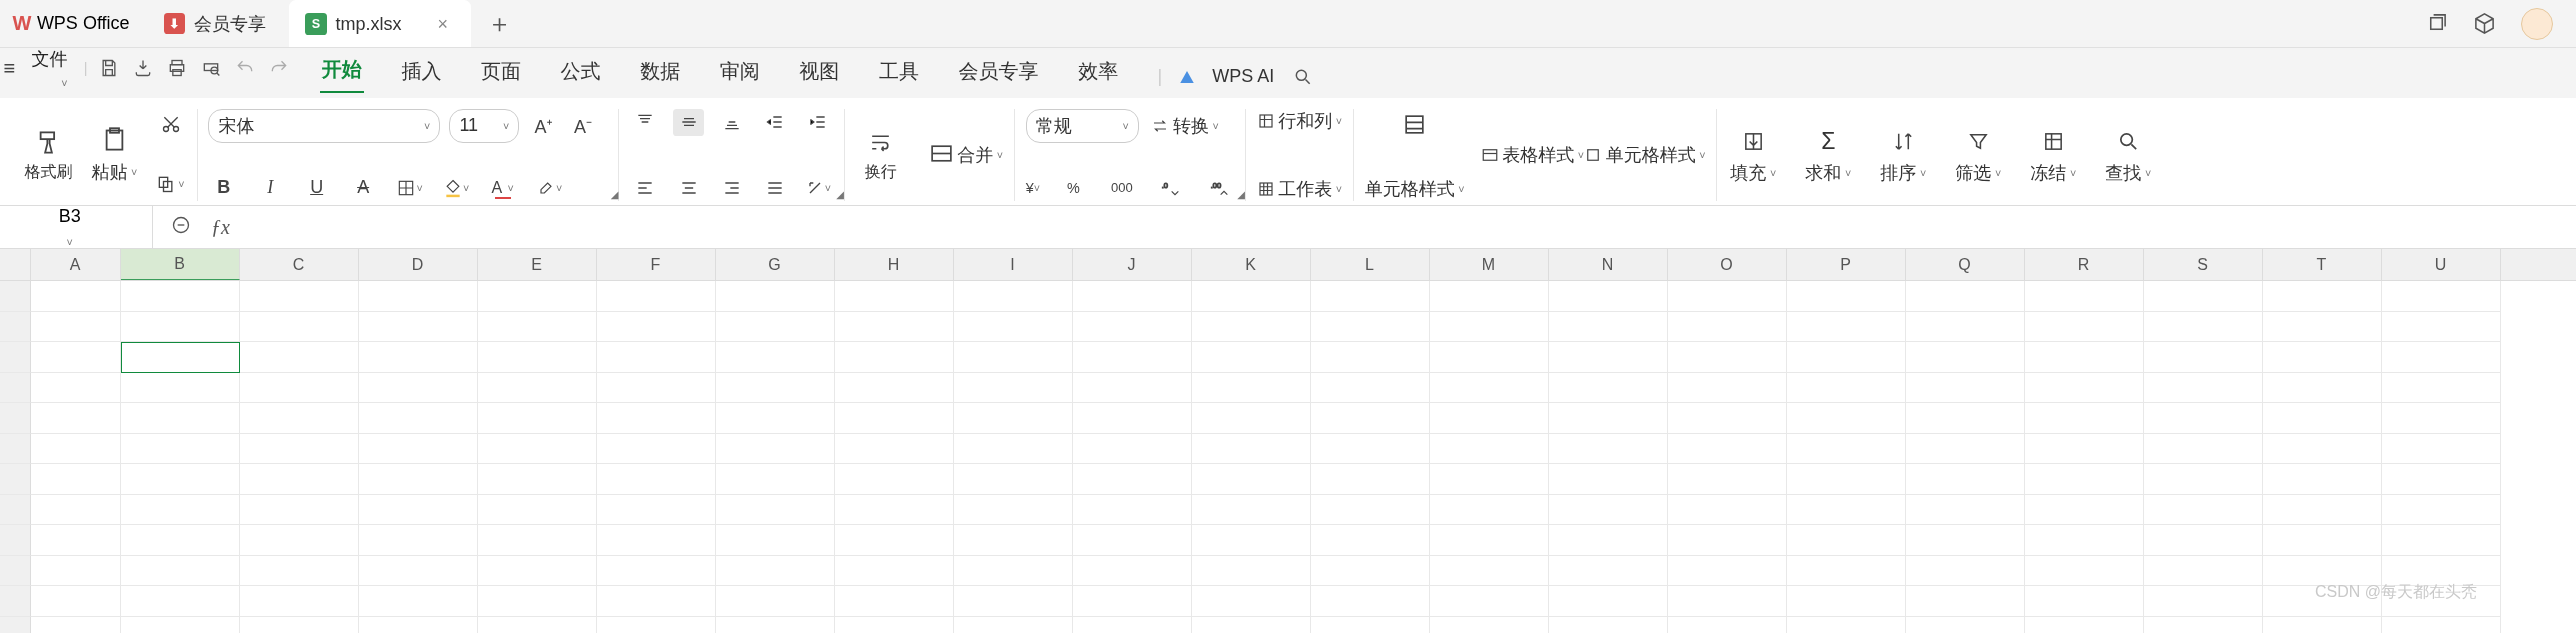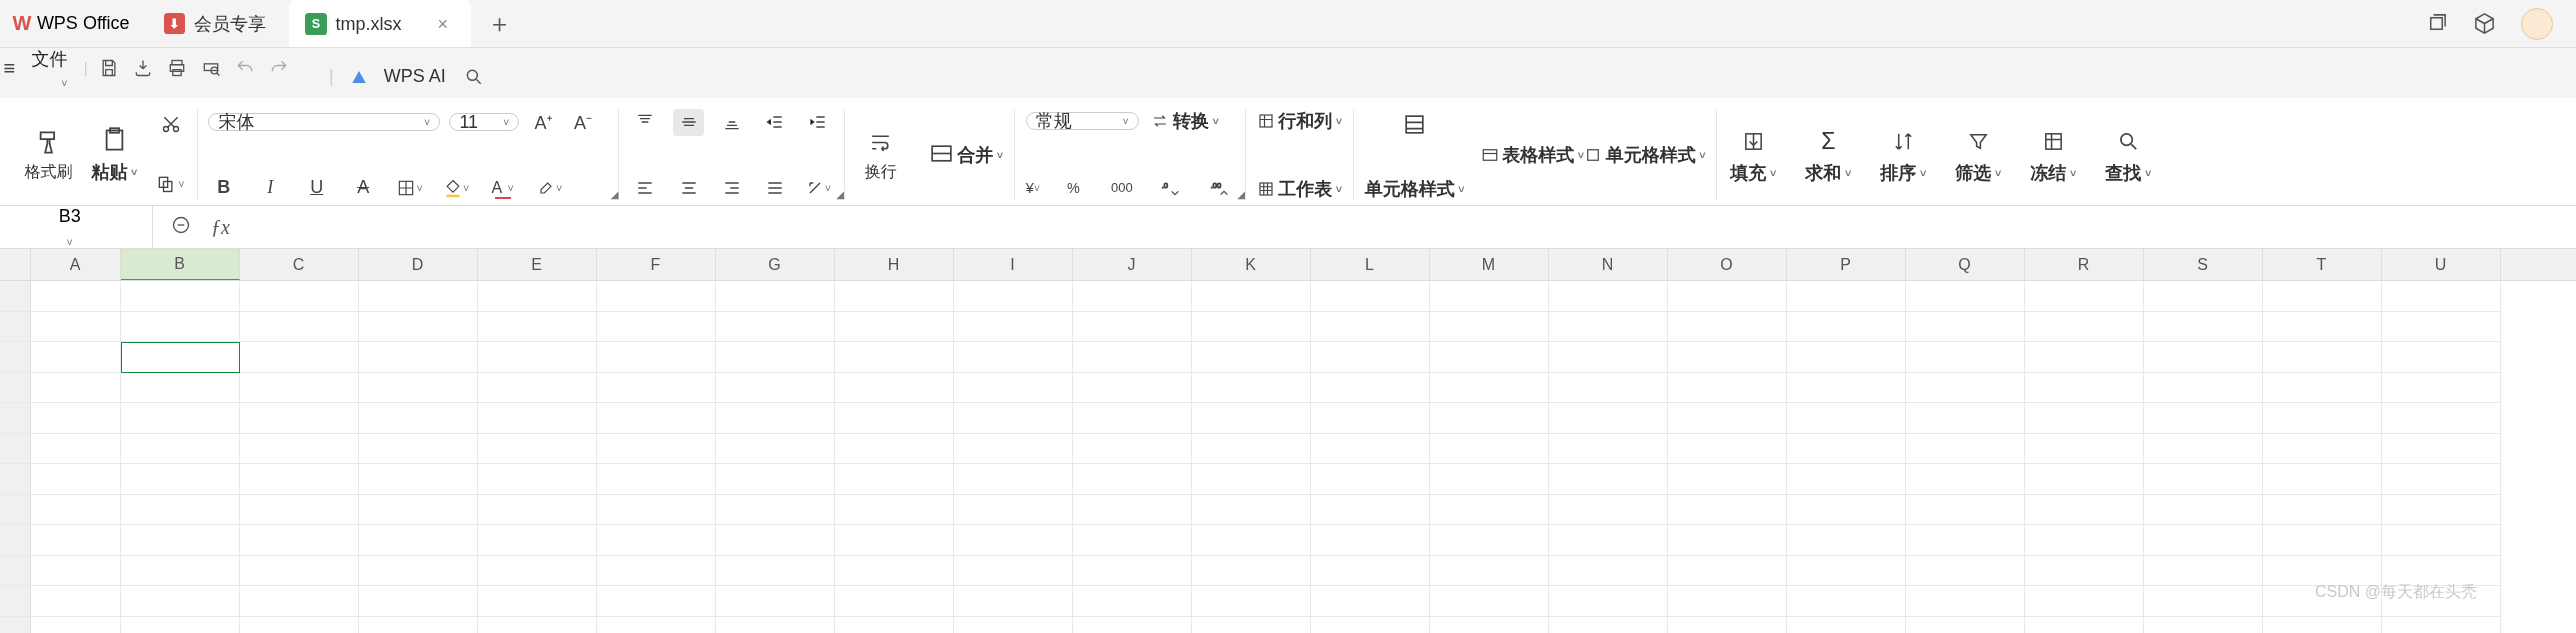"开始" div.tabsrow { html: none -> <div> <span>开始</span> <span>插入</span> <span>页面</span> <span>公式</span> <span>数据</span> <span>审阅</span> <span>视图</span> <span>工具</span> <span>会员专享</span> <span>效率</span> </div> }
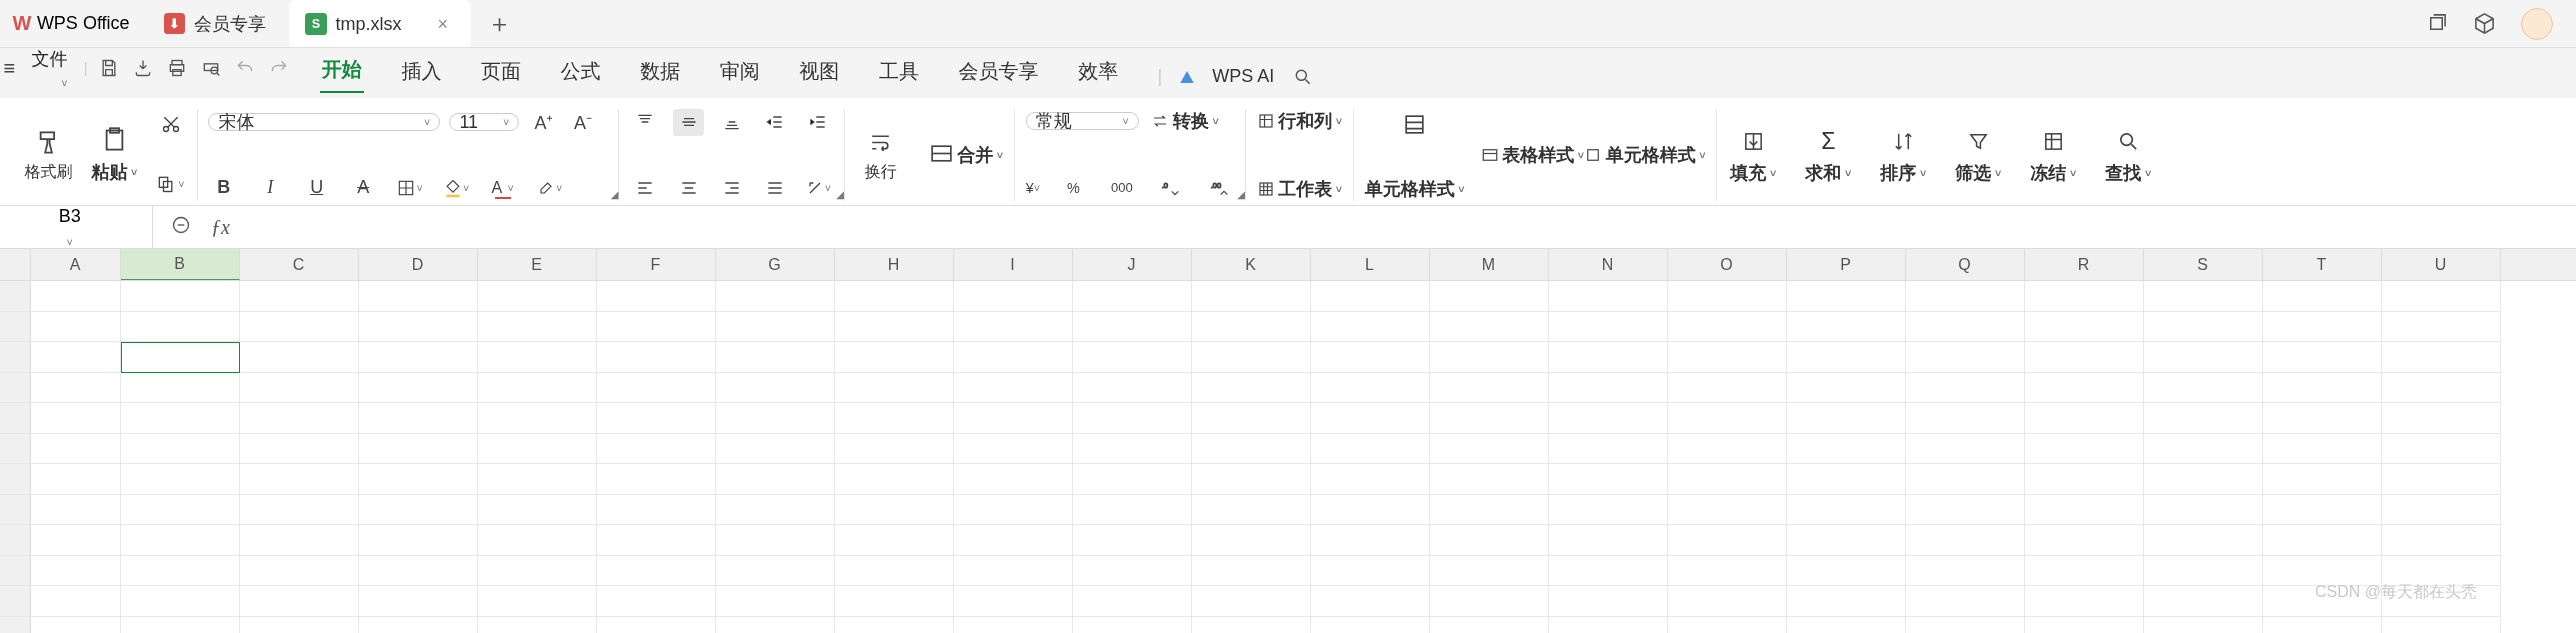"宋体" .fld { height: 18px -> 34px }
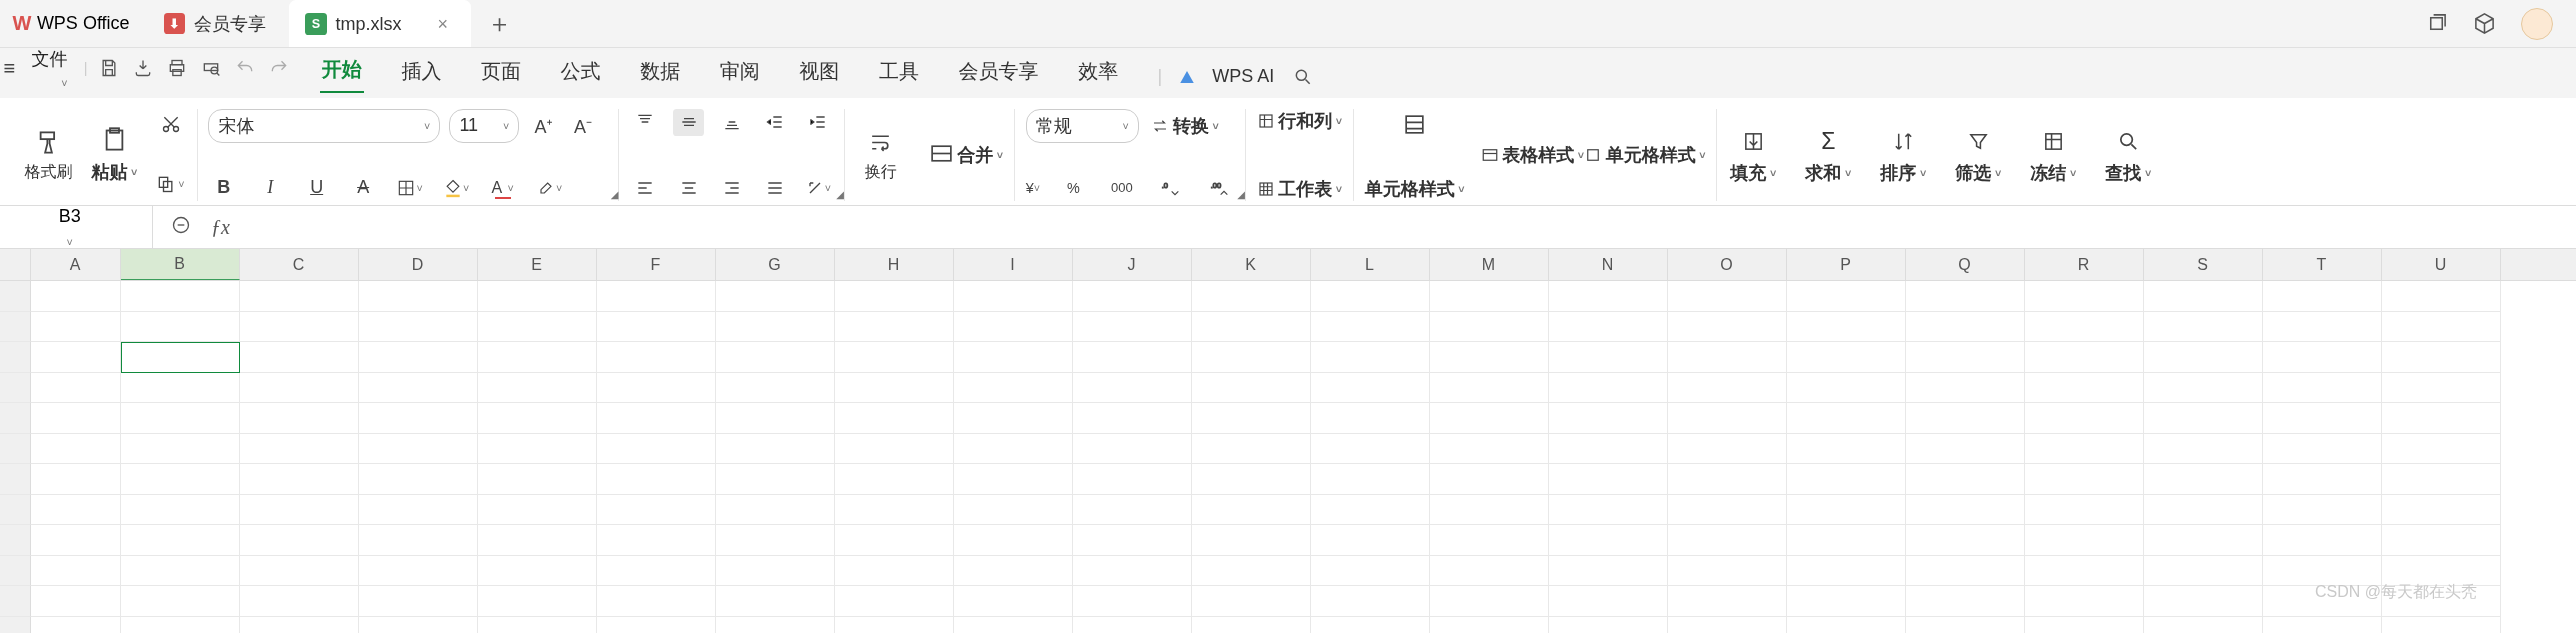"转换" .txt-btn { font-weight: bold -> none }
